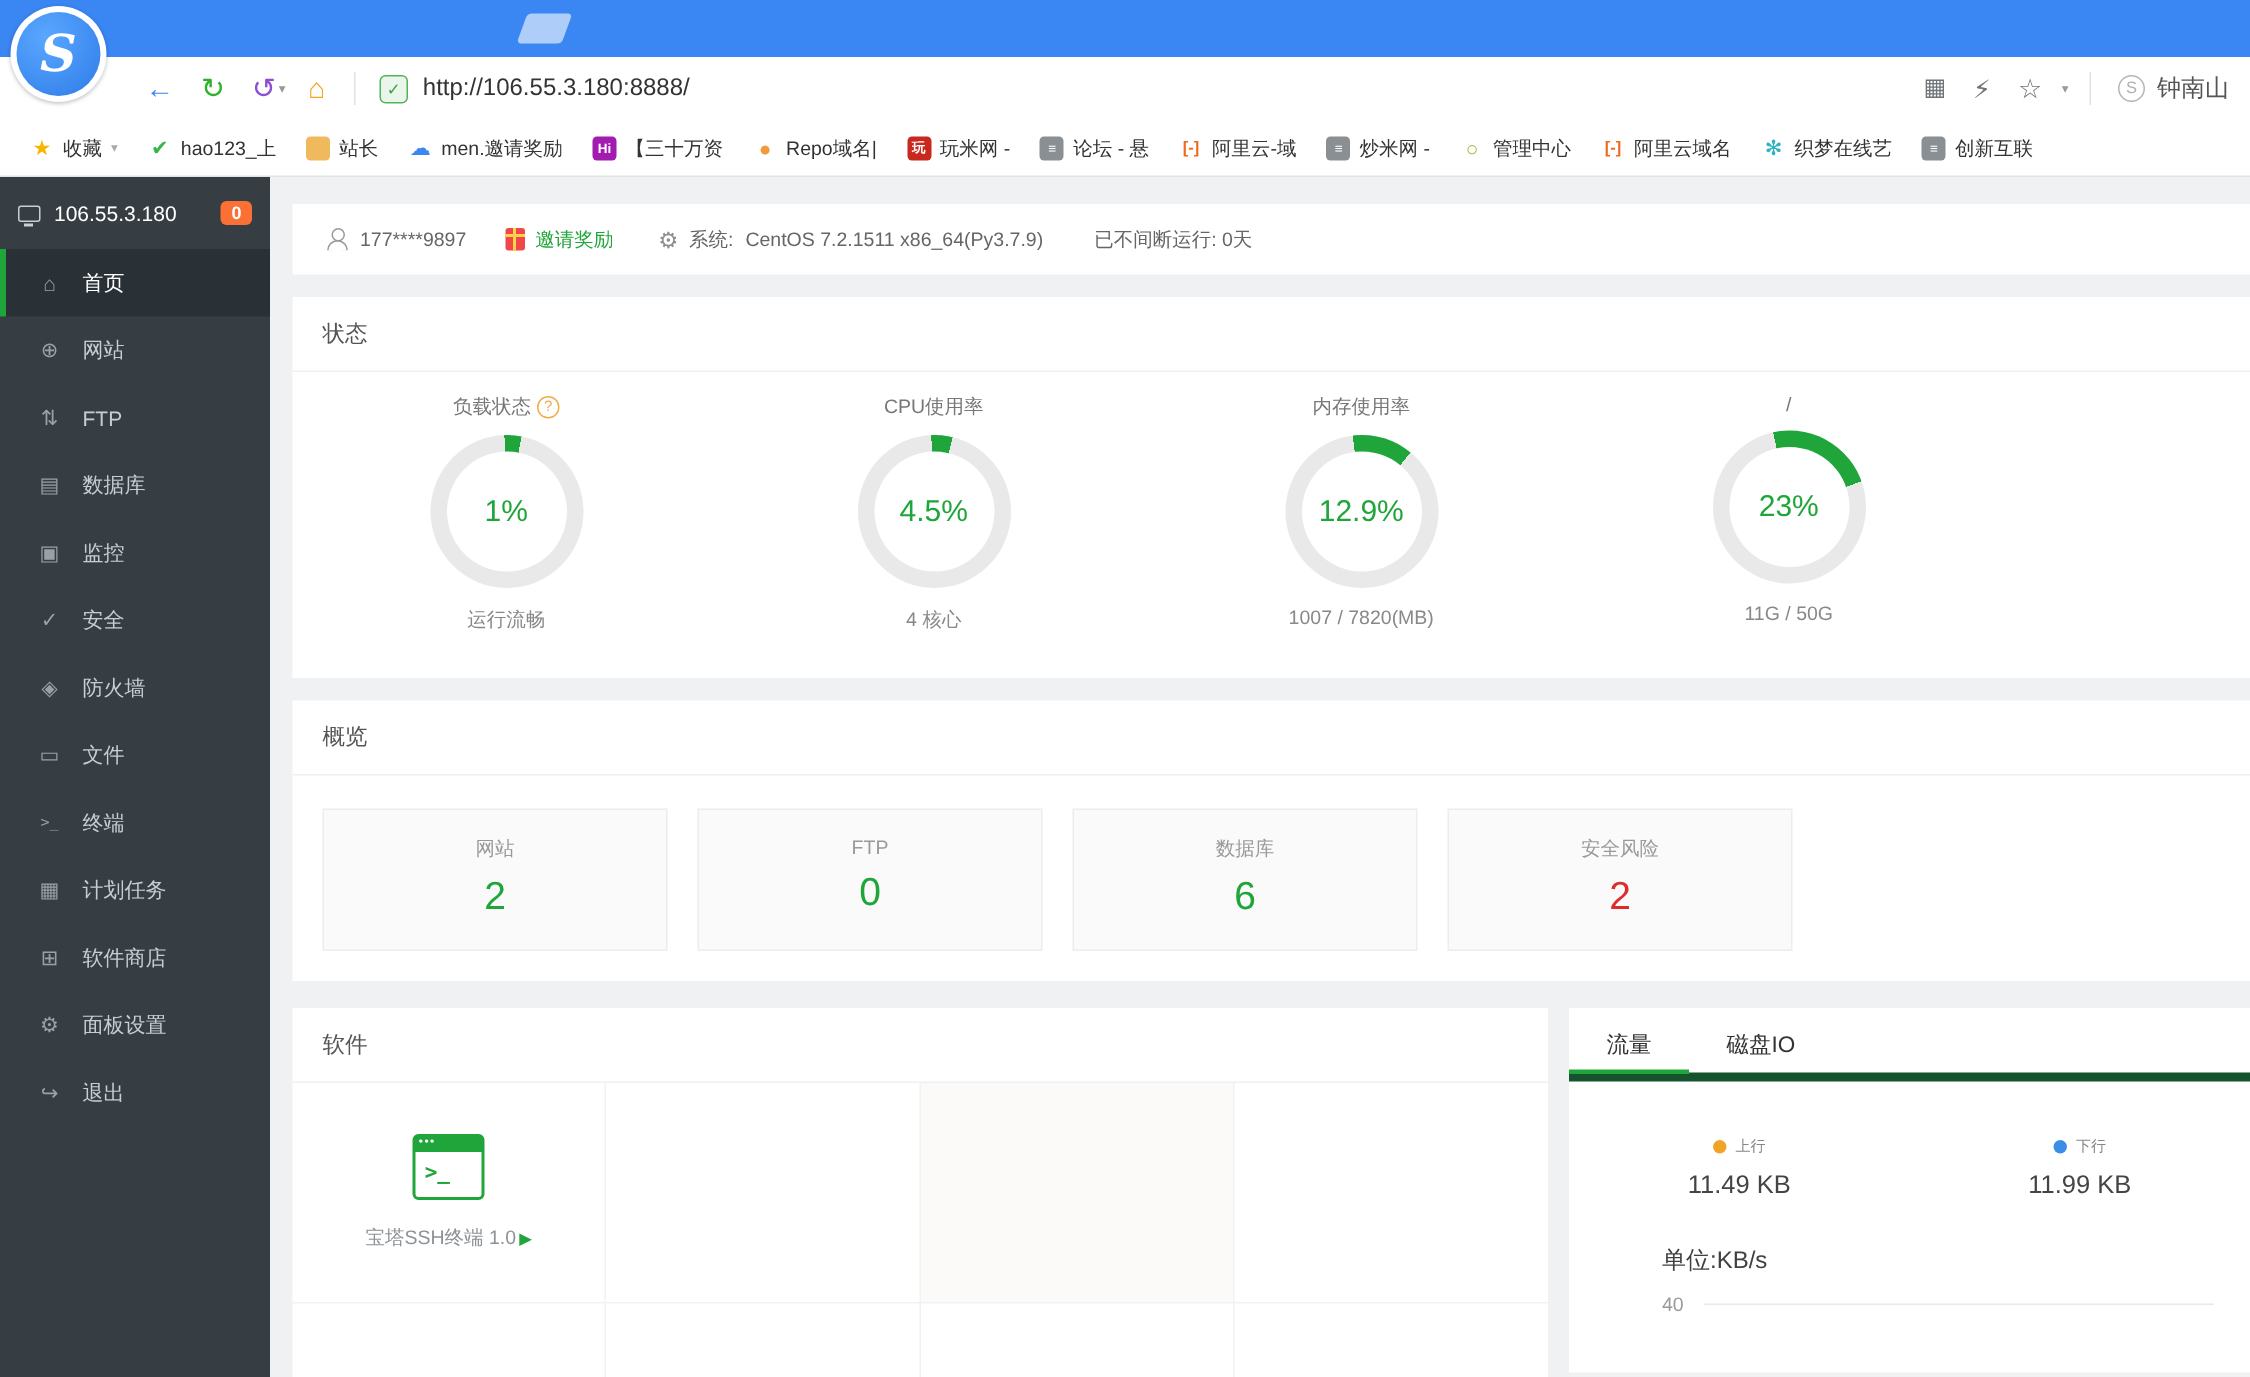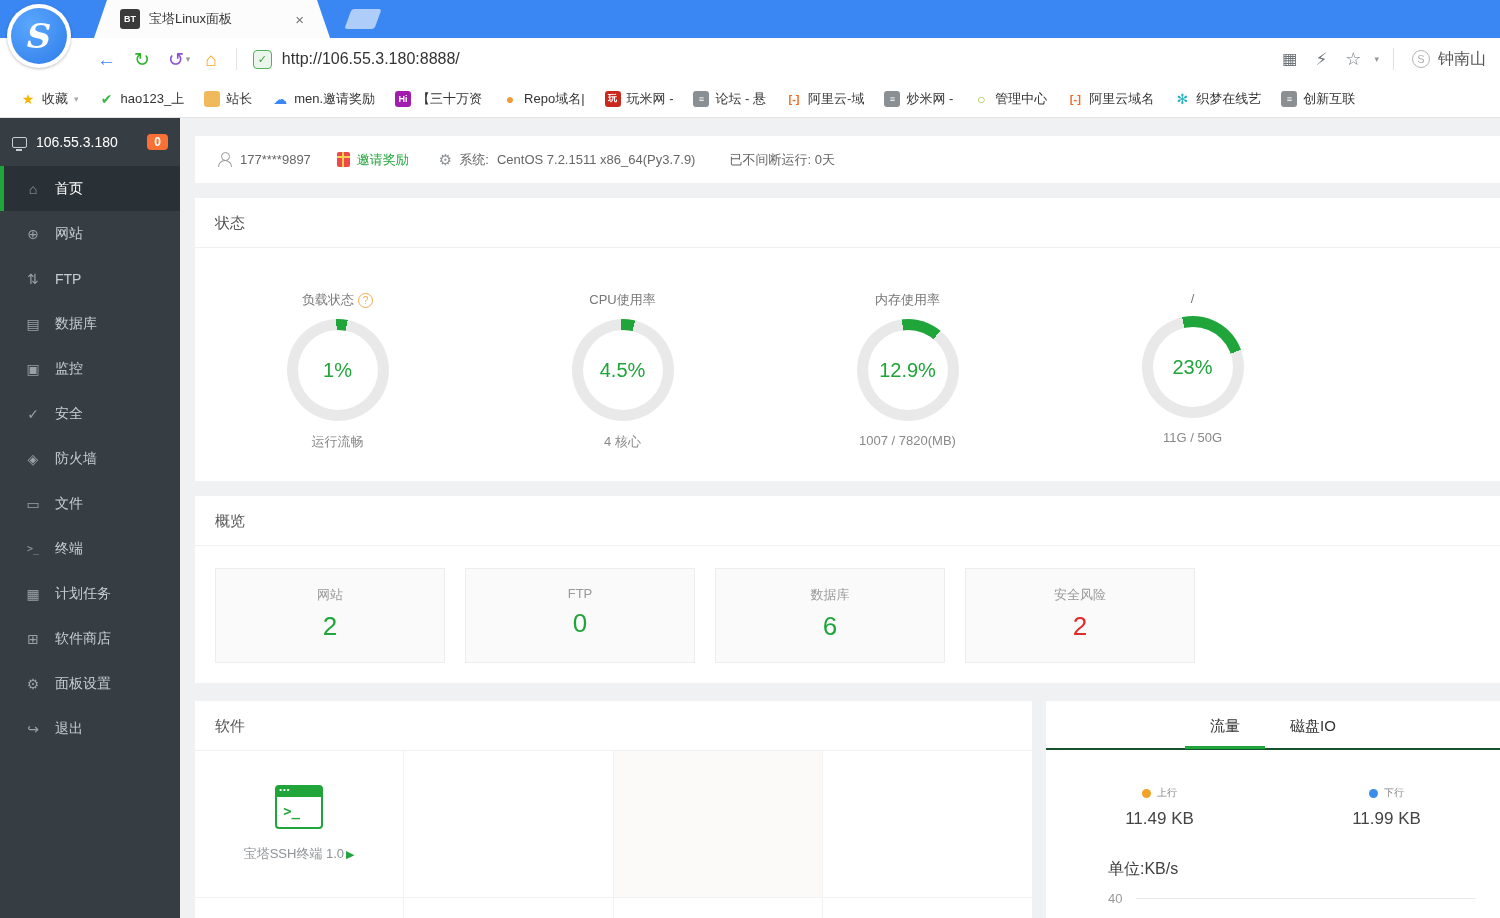"BT" div.tab { html: <div> <span>BT</span> <span>宝塔Linux面板</span> <span>×</span> </div> -> none }
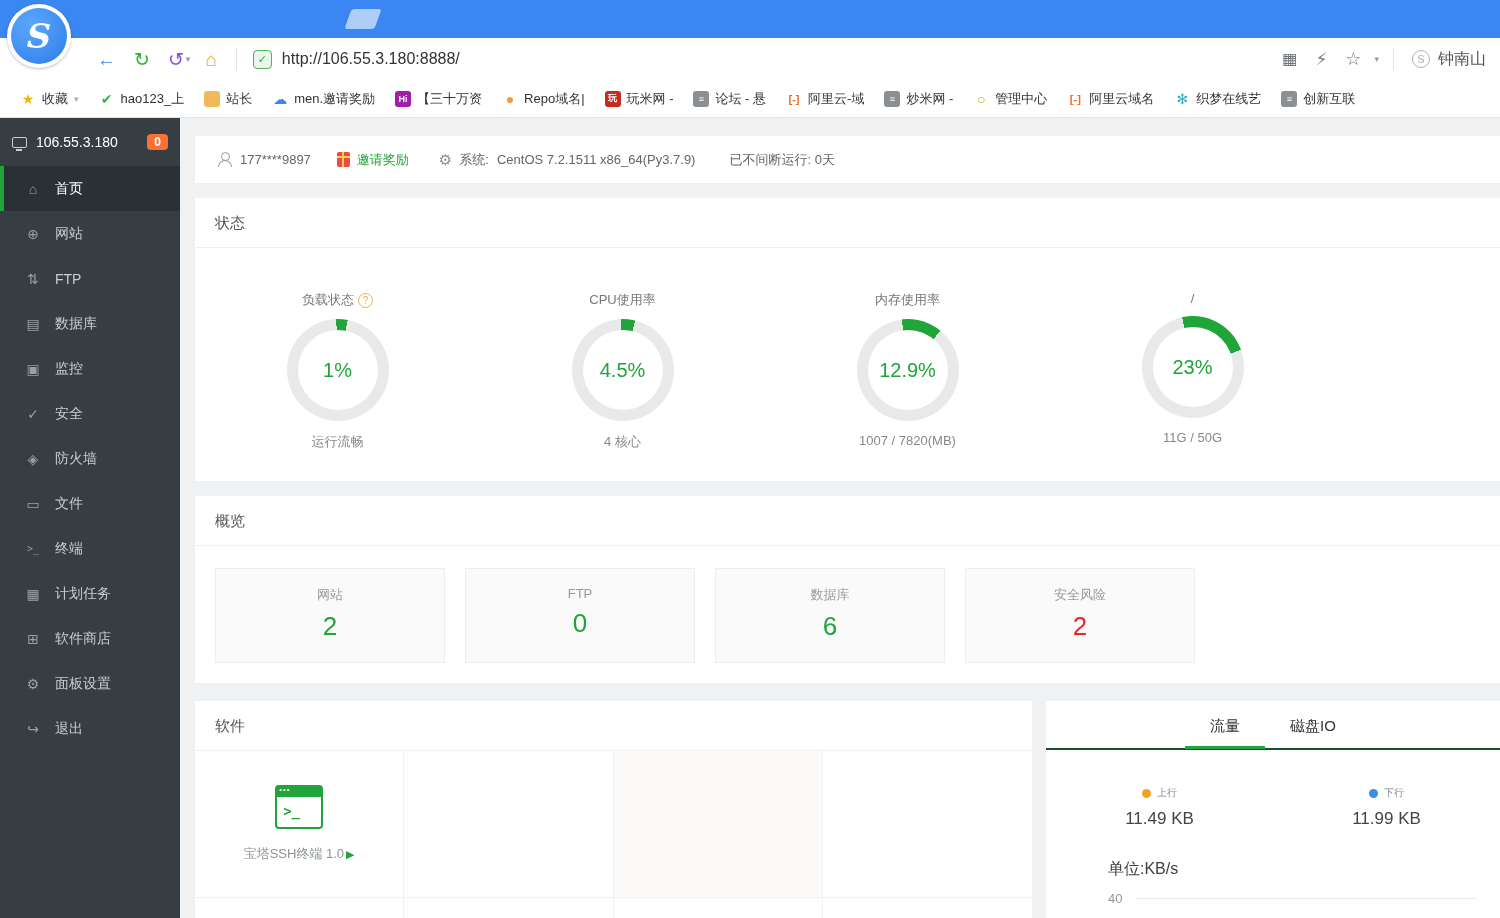"负载状态" .g-title { margin-top: 29px -> none }
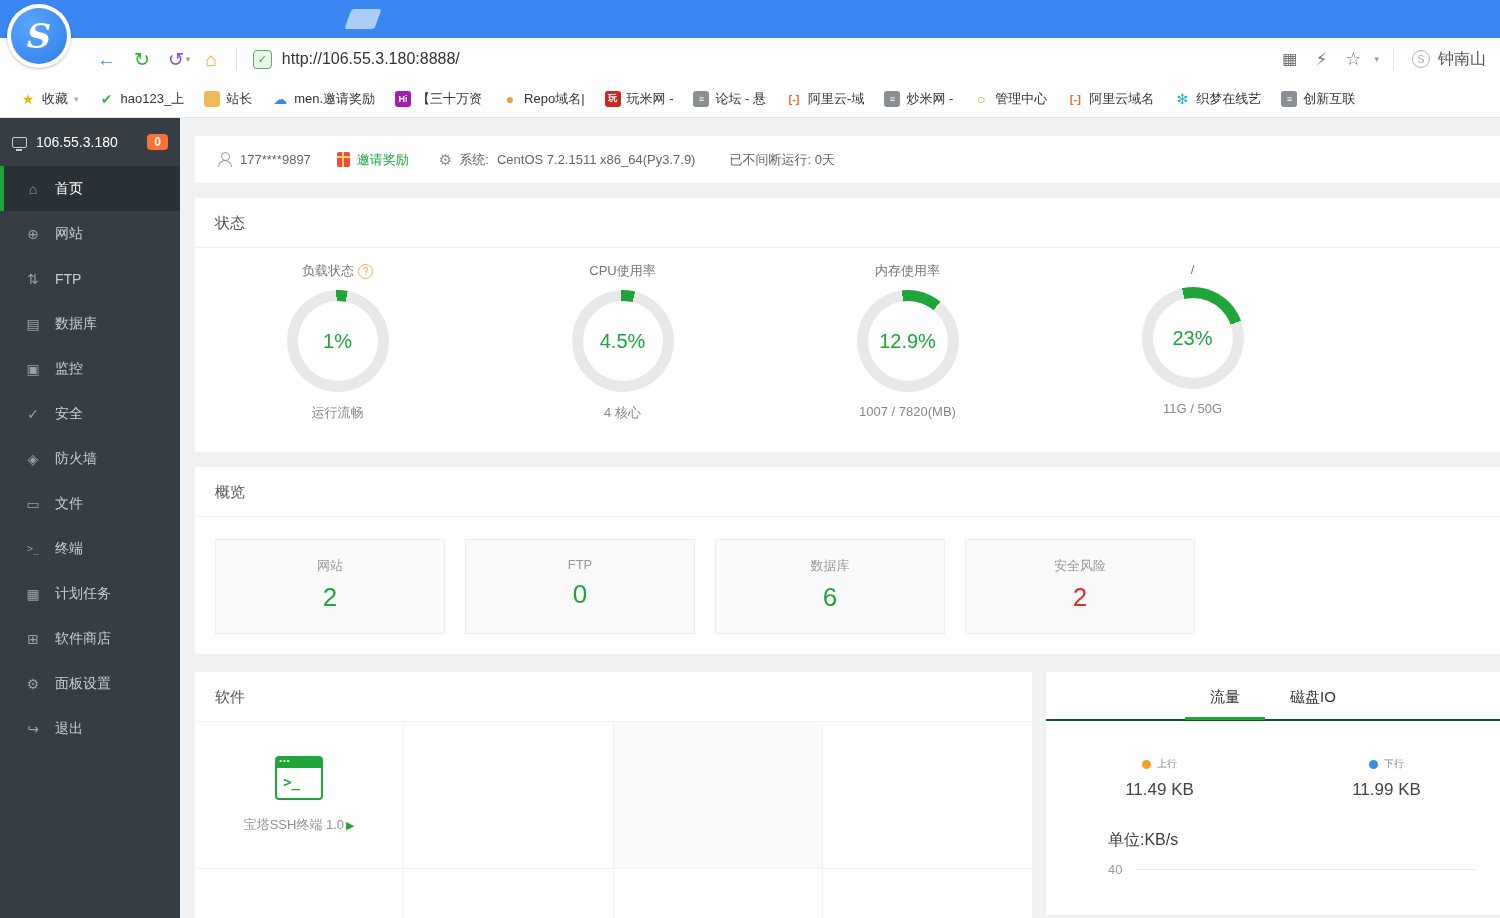"流量" .t-tabs { border-bottom: 2px solid #14532d -> 6px solid #14532d; justify-content: center -> none }
